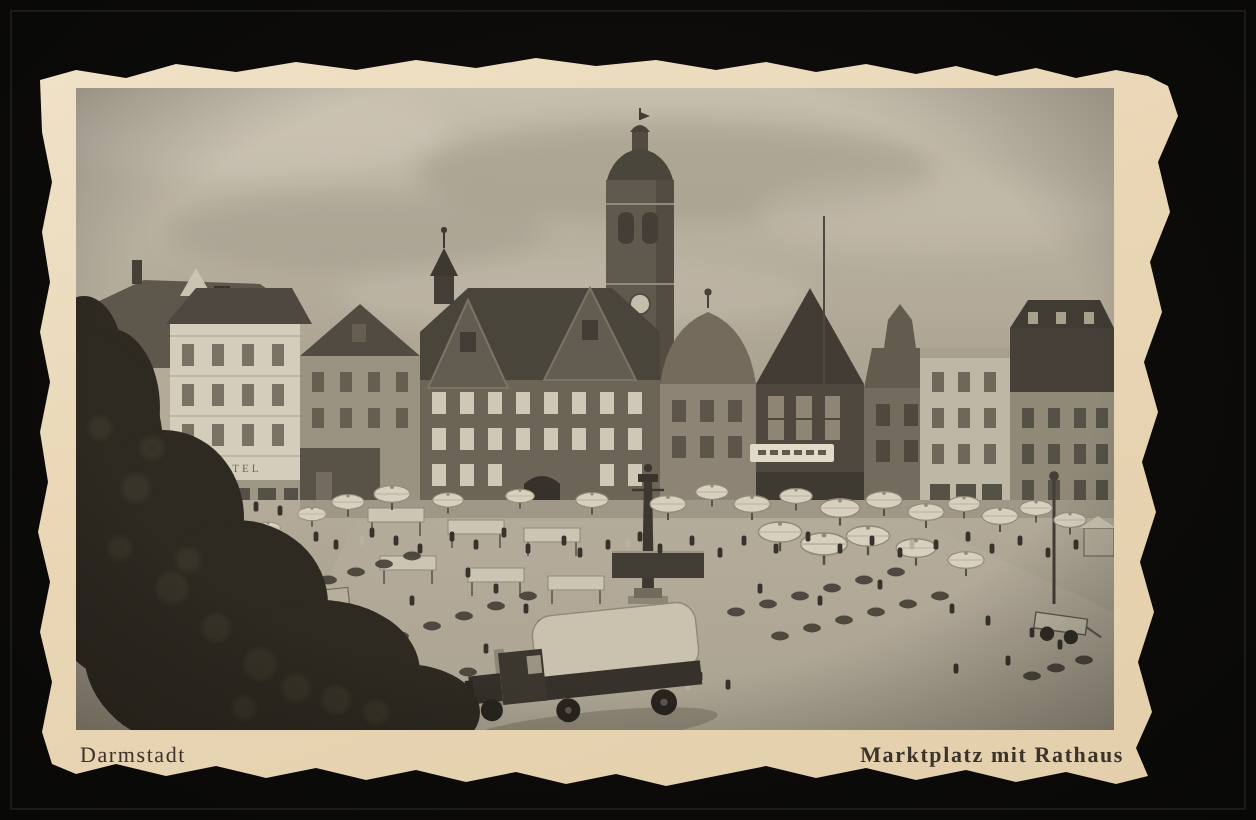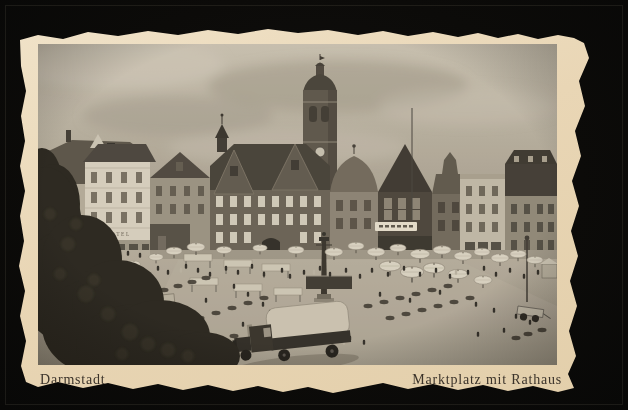"Darmstadt" .caption span { font-size: 14px -> 11px }
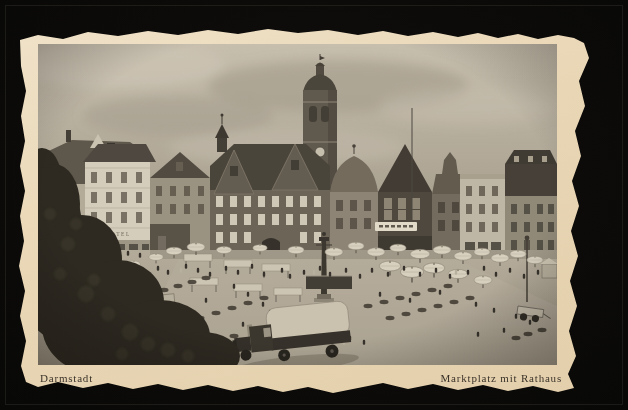"Marktplatz mit Rathaus" .cap-right { font-weight: none -> bold }
